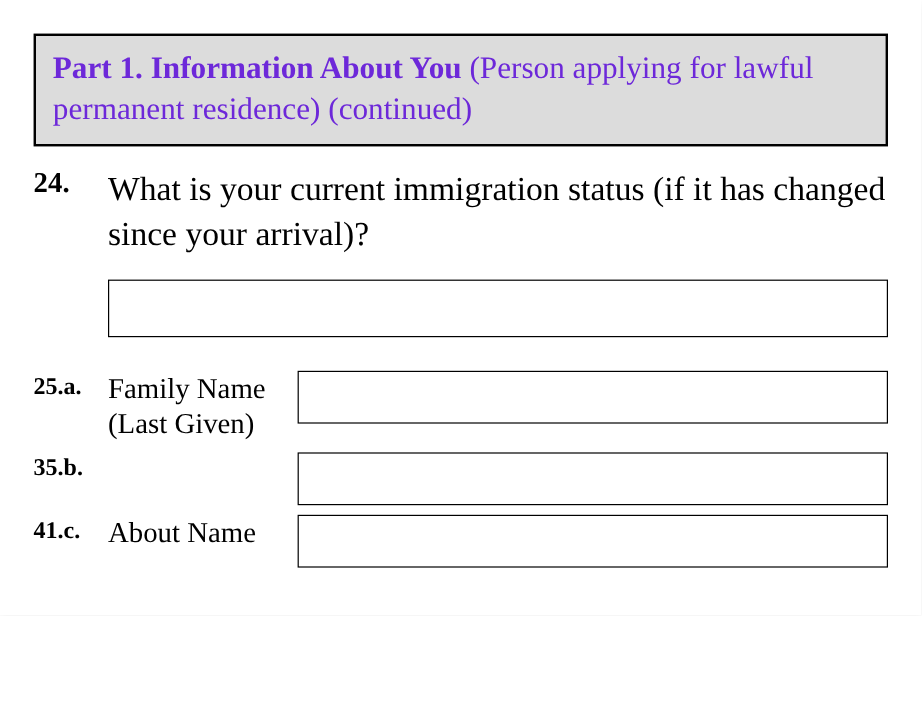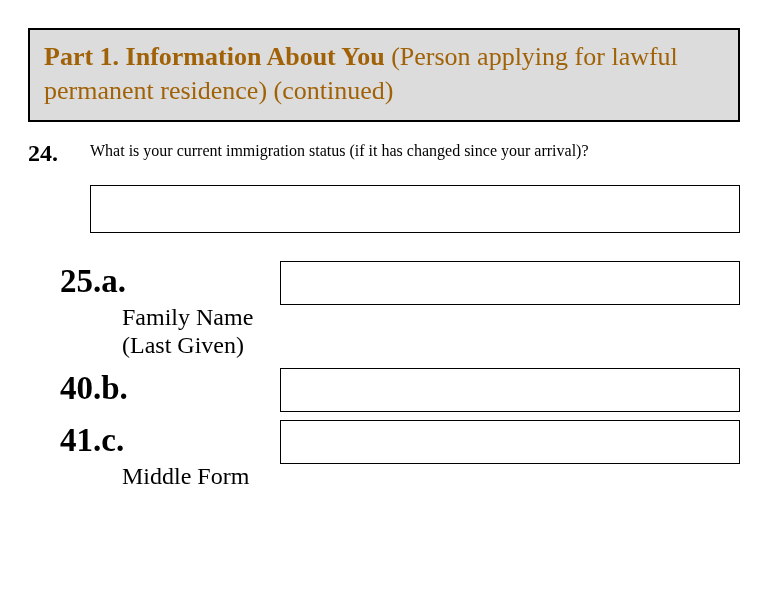"Part 1. Information About You" .section-header-text { color: #a16207 -> #6d28d9 }
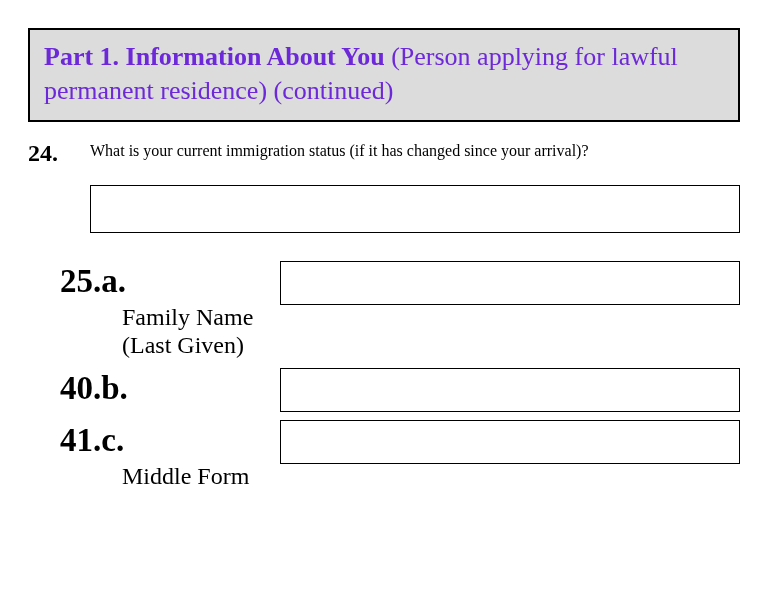"What is your current immigration" .q-text { font-size: 16px -> 28px }
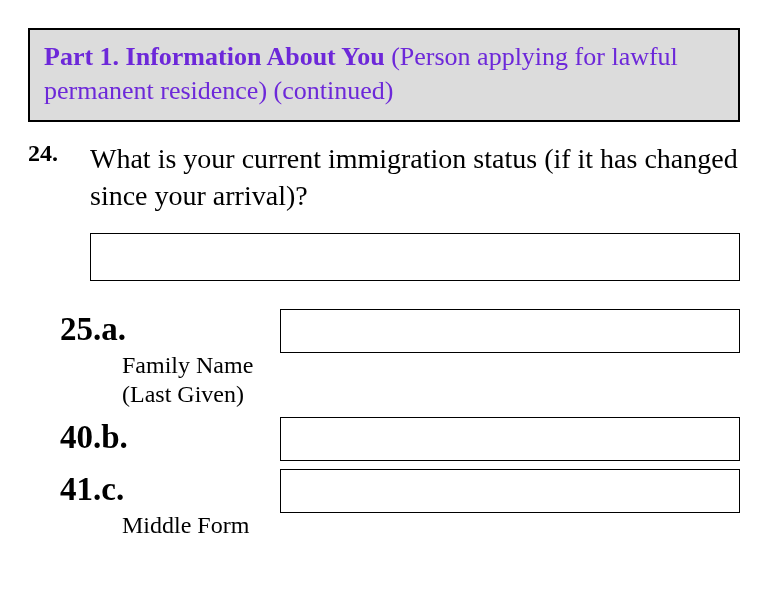"25.a." .name-number { font-size: 33px -> 20px; margin-left: 32px -> none }
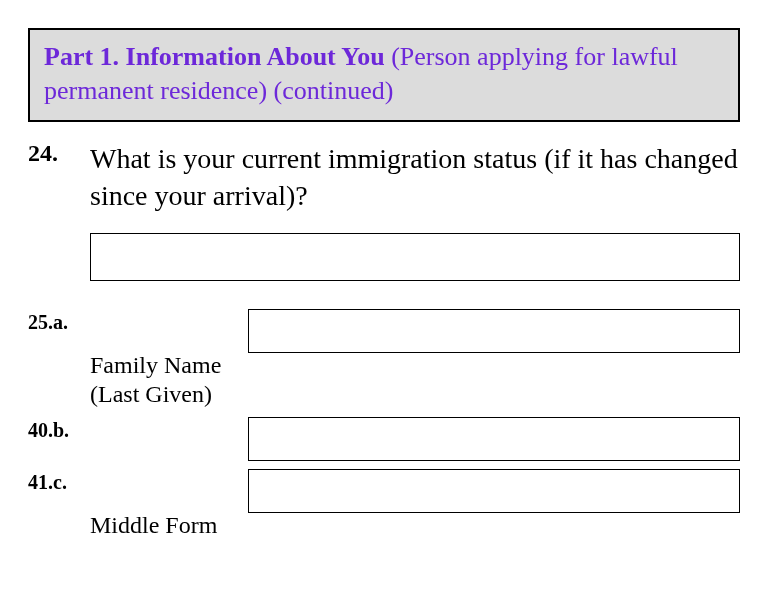"Family Name" .name-label-col { margin-top: 40px -> none }
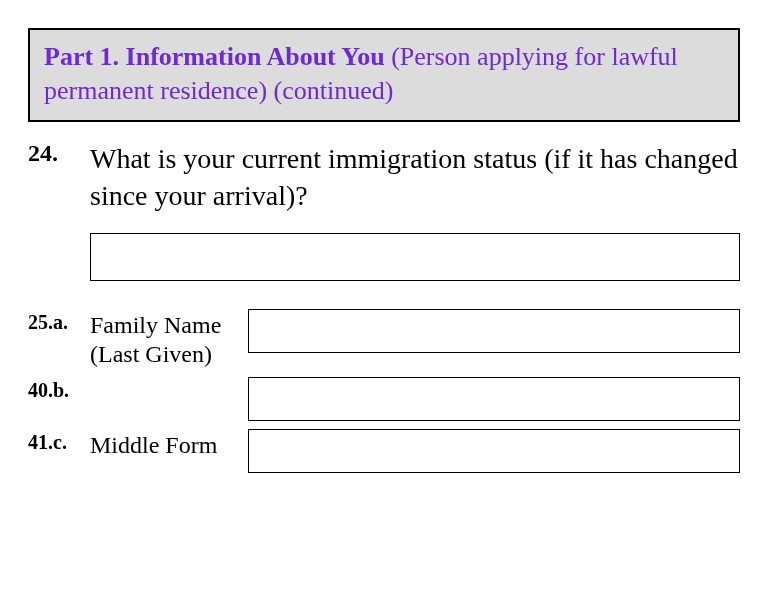"40.b." div.name-number { text: 40.b -> 35.b }
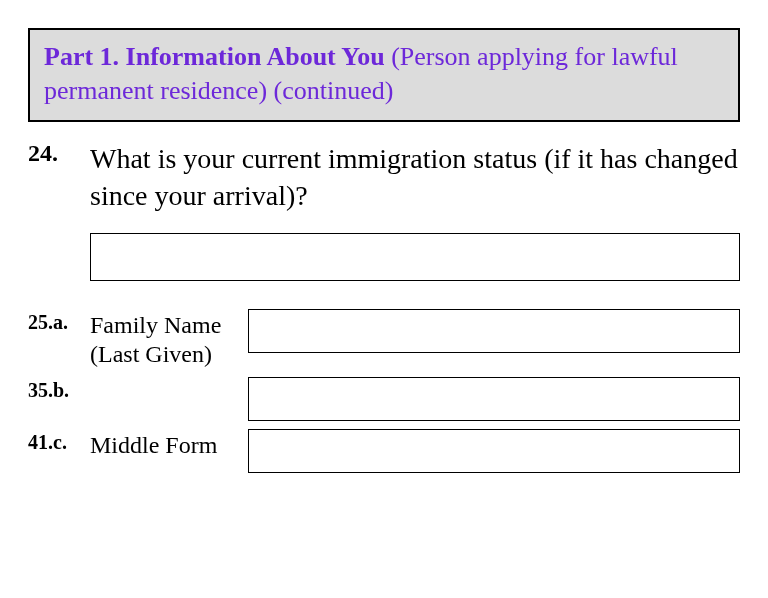"Middle Form" div { text: Middle Form -> About Name }
